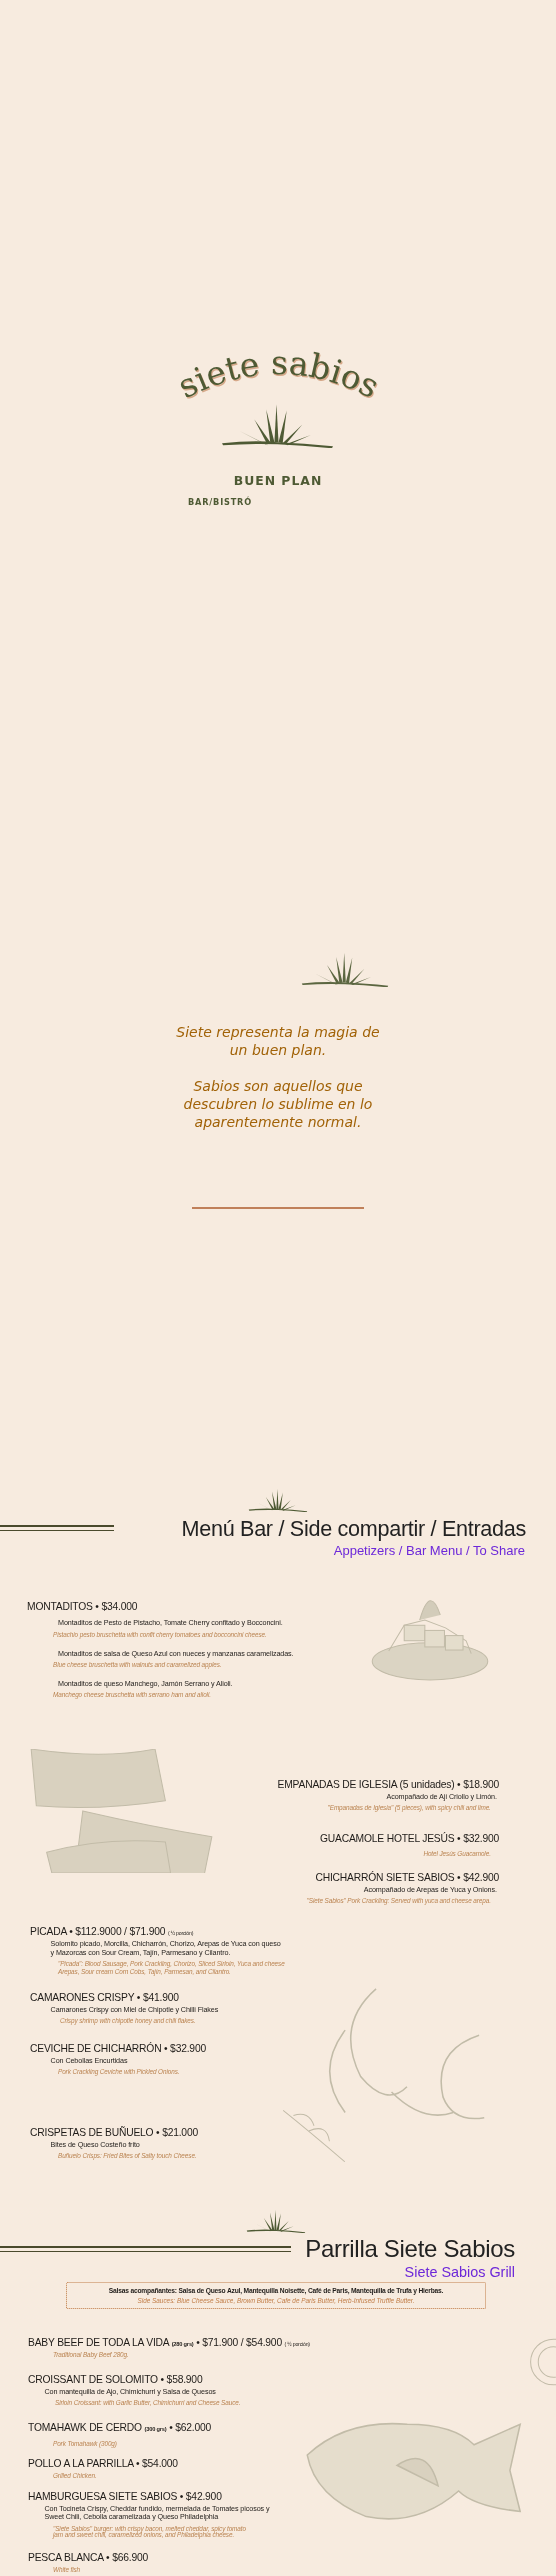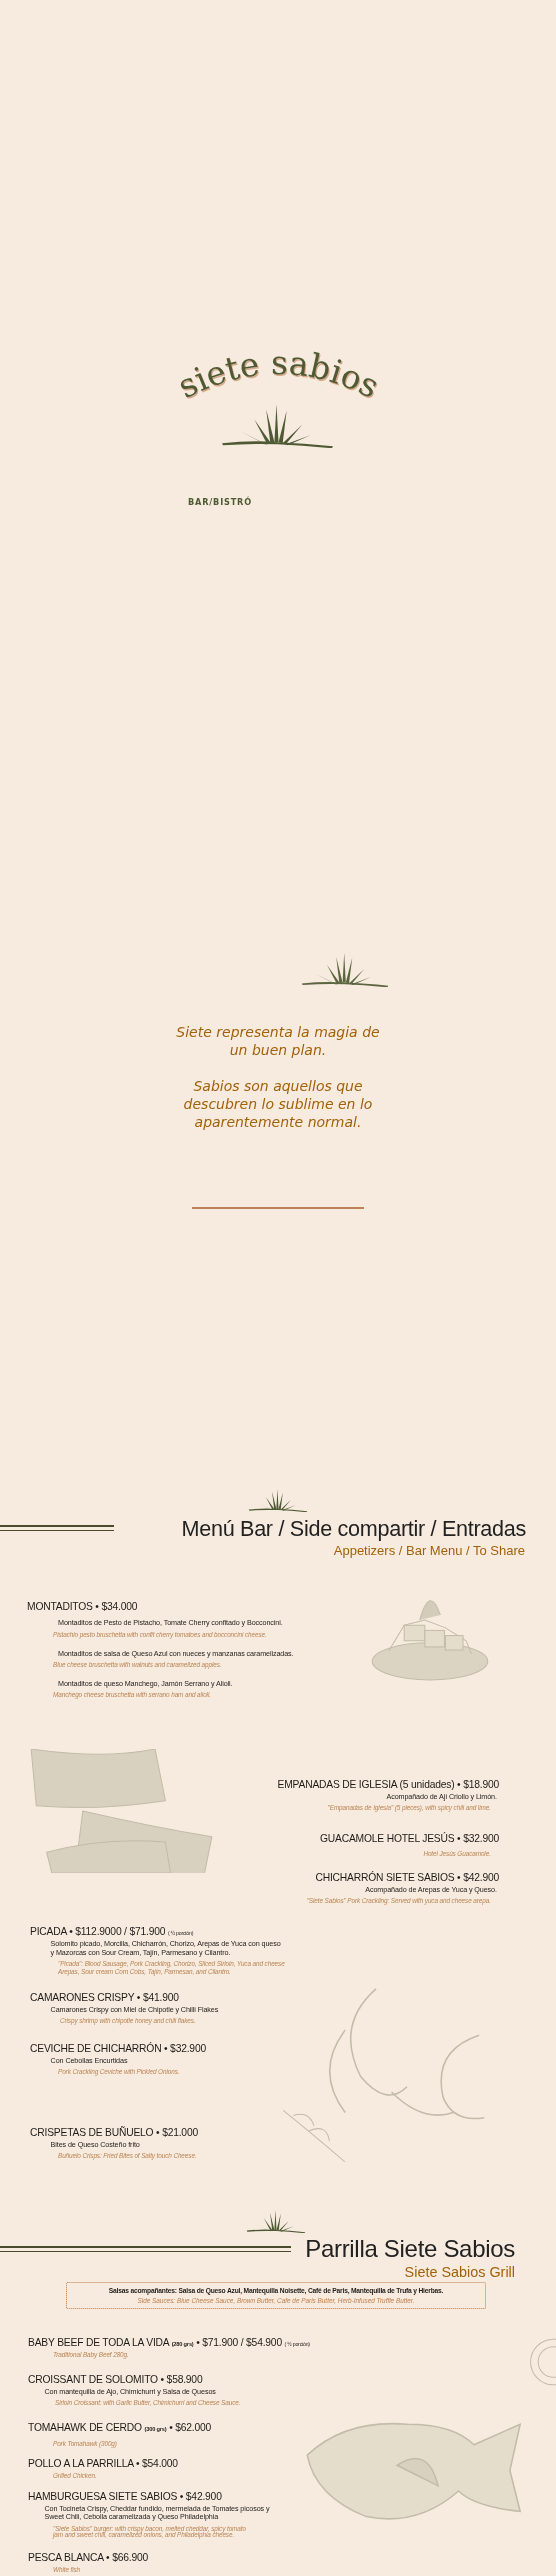"BUEN PLAN" div.buen { html: none -> <div>BUEN PLAN</div> }
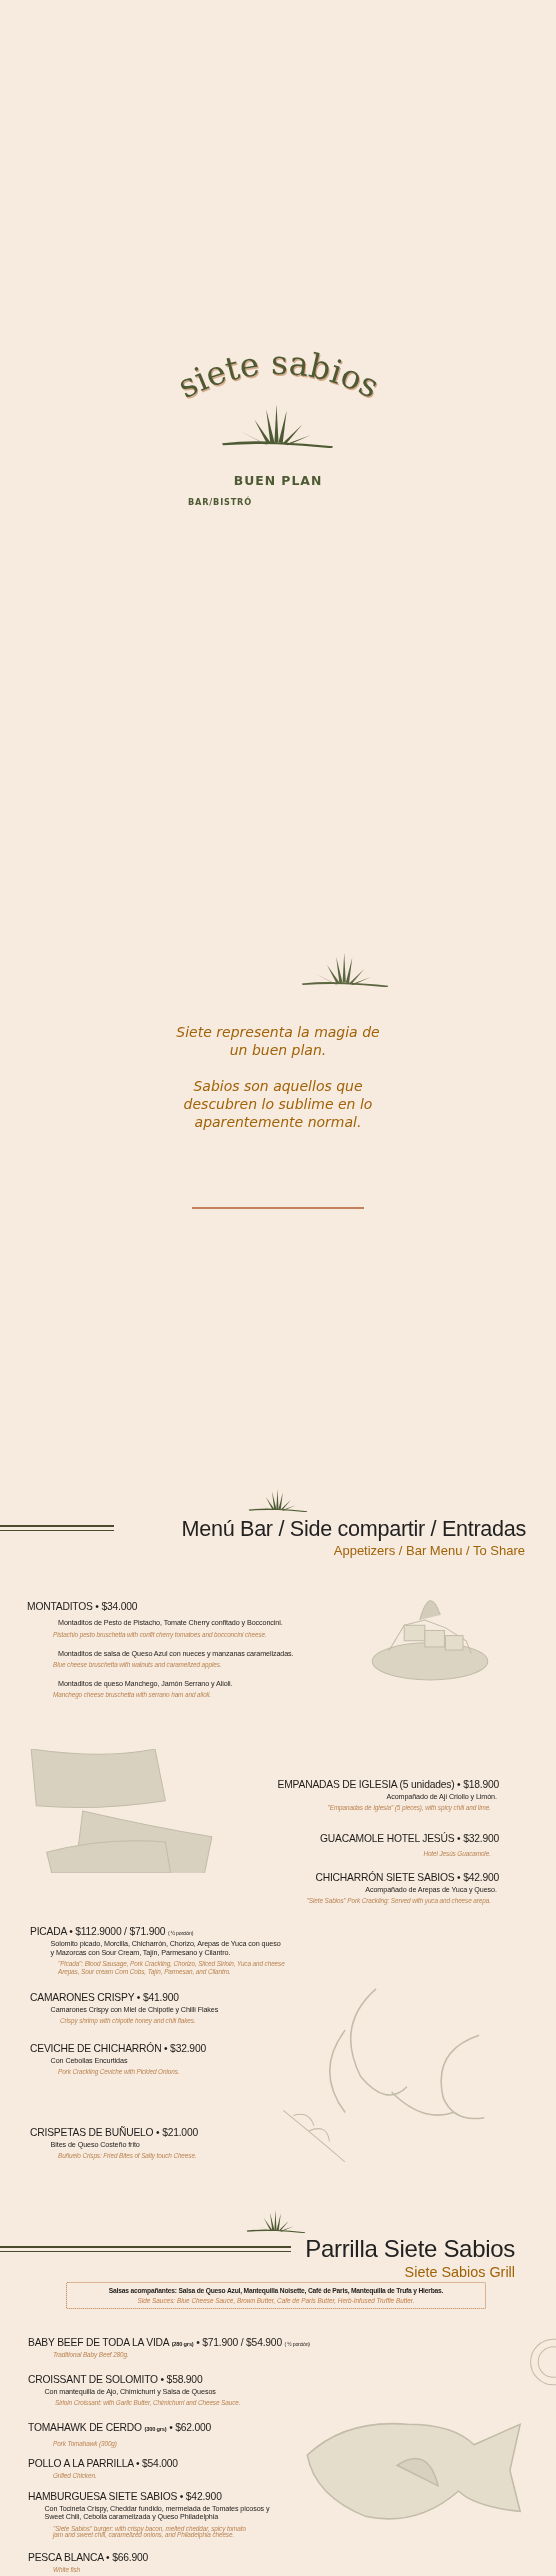"Appetizers / Bar Menu /" .sec-sub { color: #a16207 -> #6d28d9 }
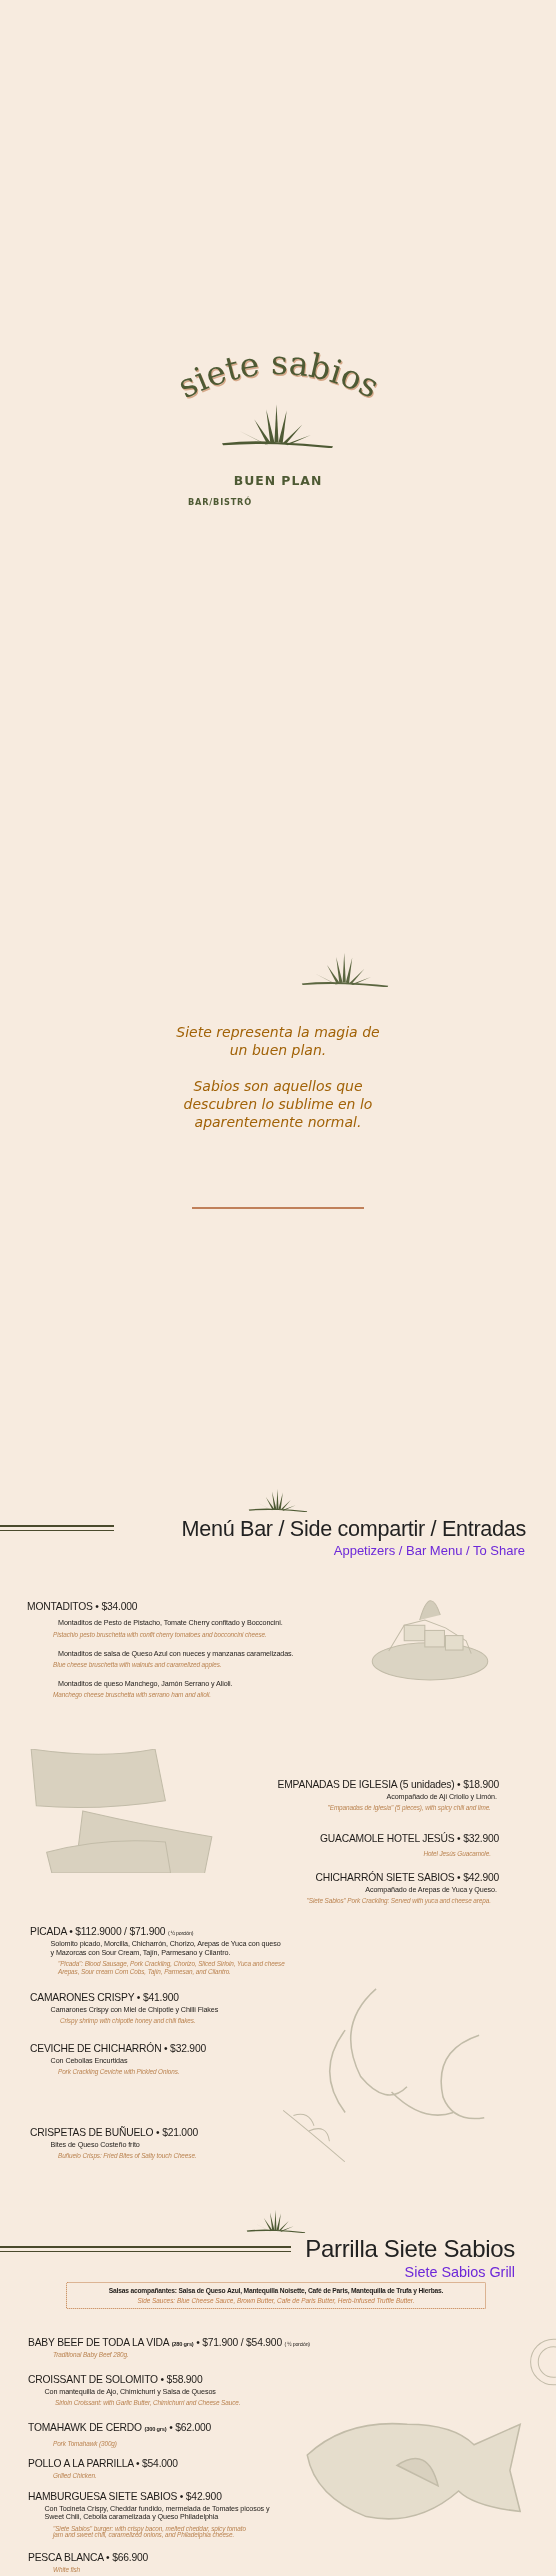"Acompañado de Arepas de Yuca" div.desc { text: Queso -> Onions }
